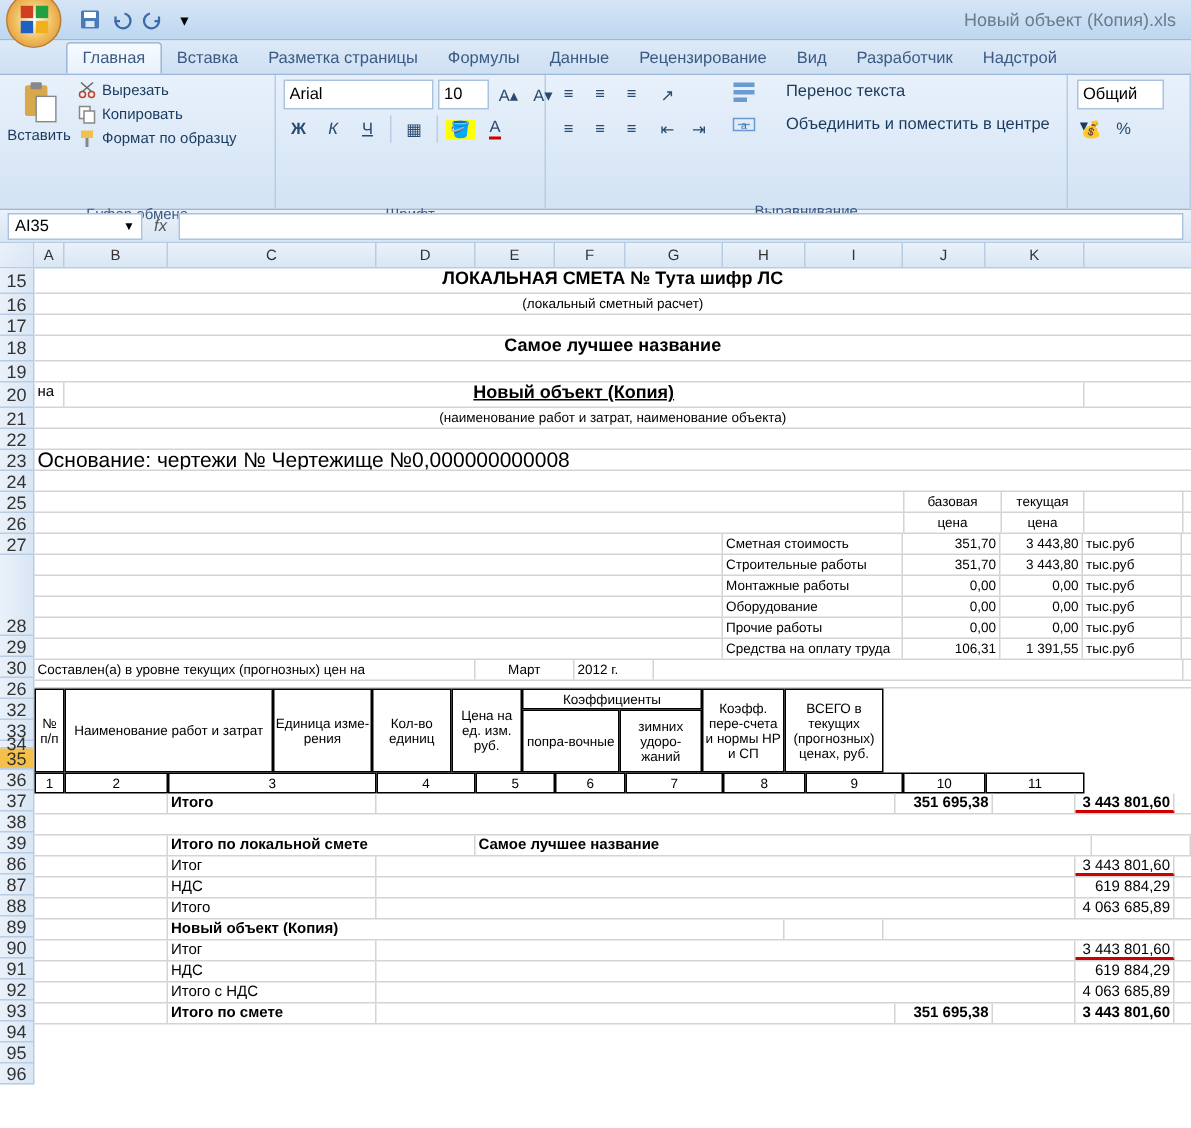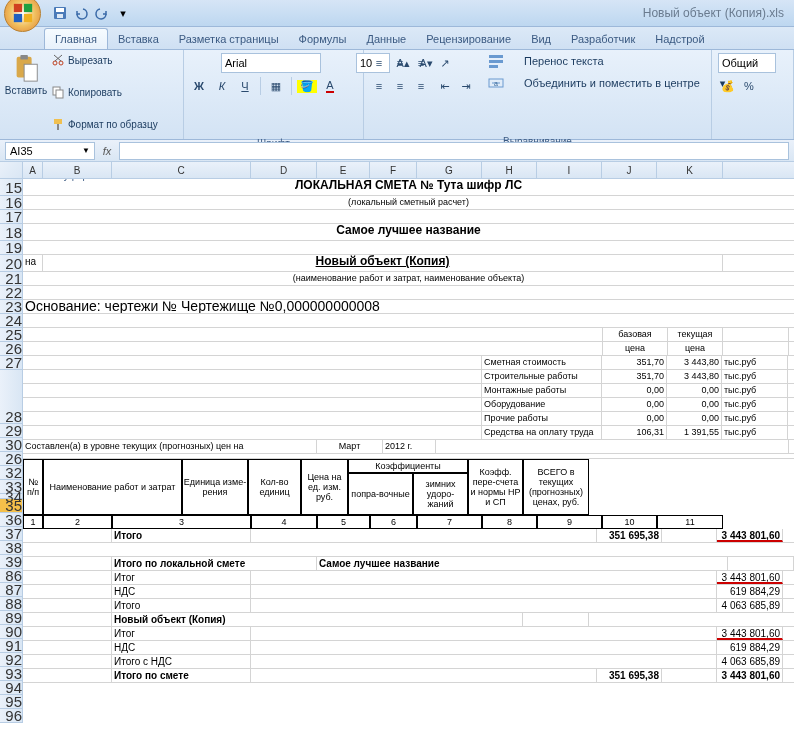"Вырезать" .clip-side { gap: 18px -> 2px }
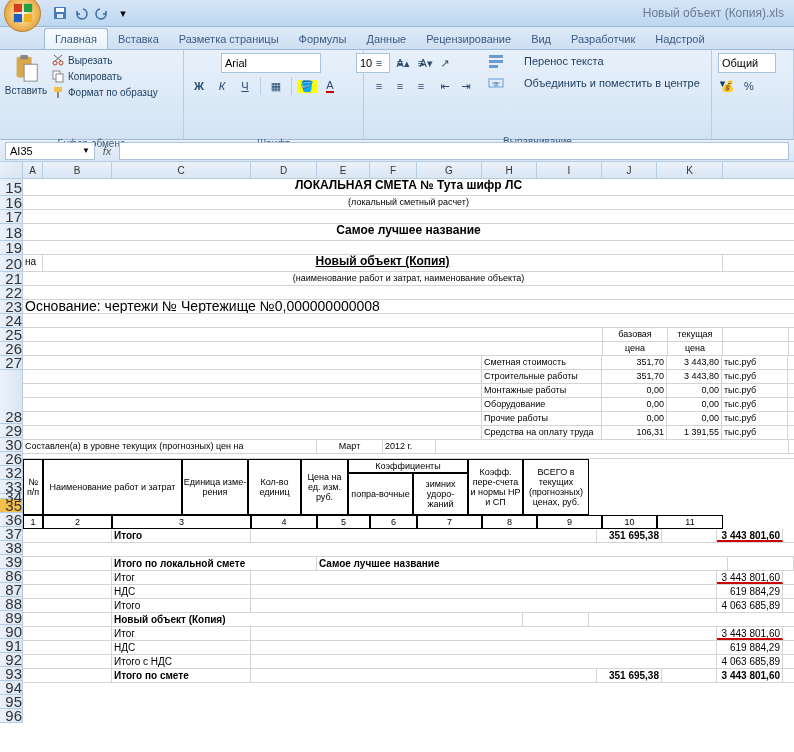"Arial" .font-sel { margin-left: 32px -> none }
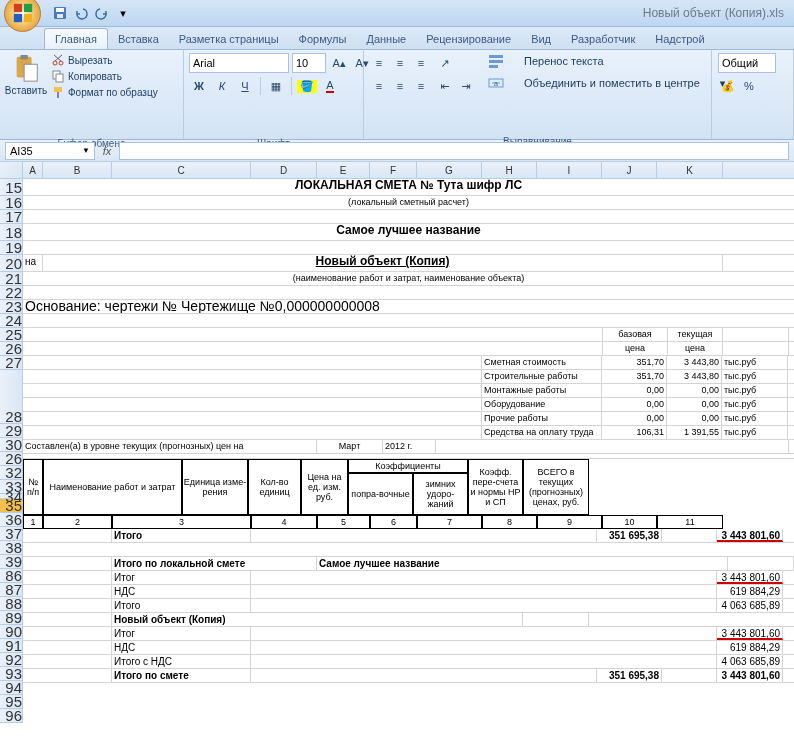"15" .rowh { font-size: 15px -> 12px; text-align: right -> center }
